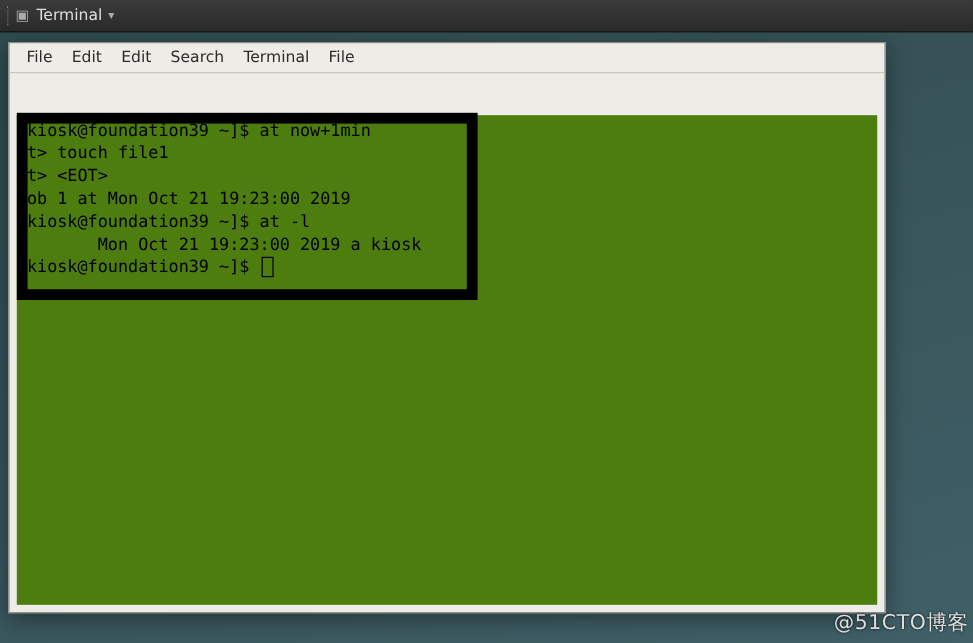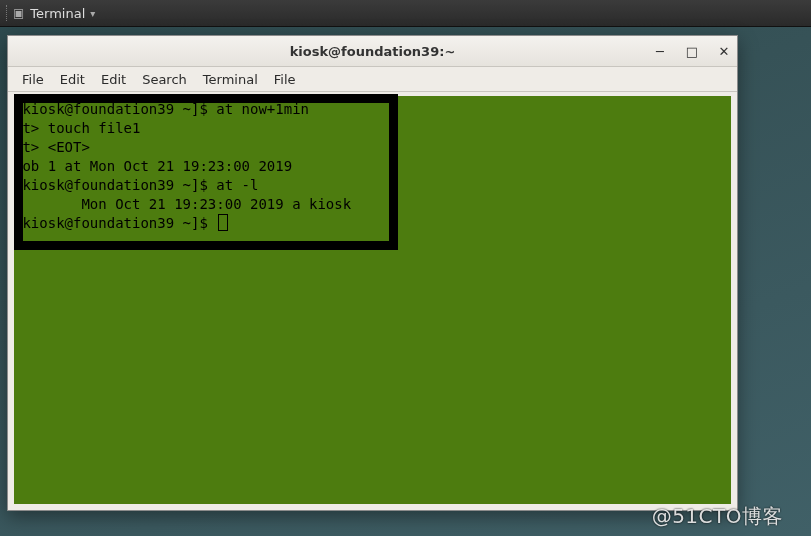"kiosk@foundation39:~" div.titlebar { html: <div> <span>kiosk@foundation39:~</span> <div> <span> <span>─</span> </span> <span> <span>□</span> </span> <span> <span>✕</span> </span> </div> </div> -> none }
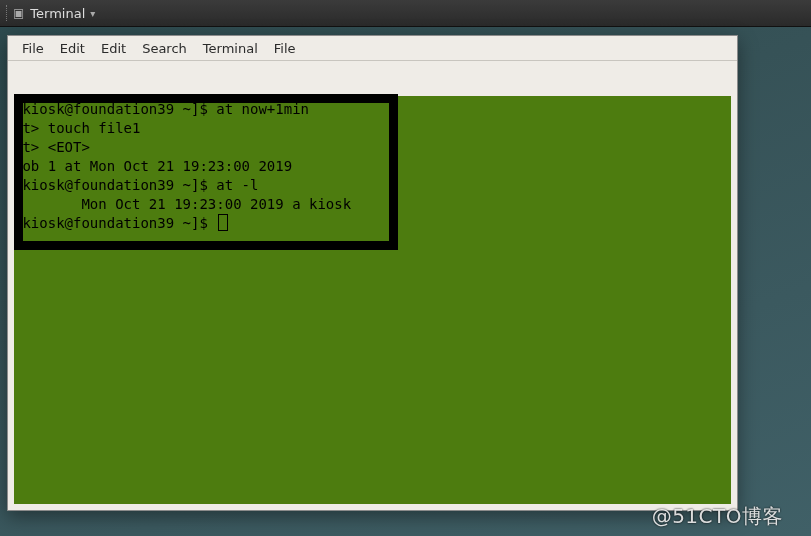"@51CTO博客" .watermark { font-size: 20px -> 17px; right: 28px -> 4px }
